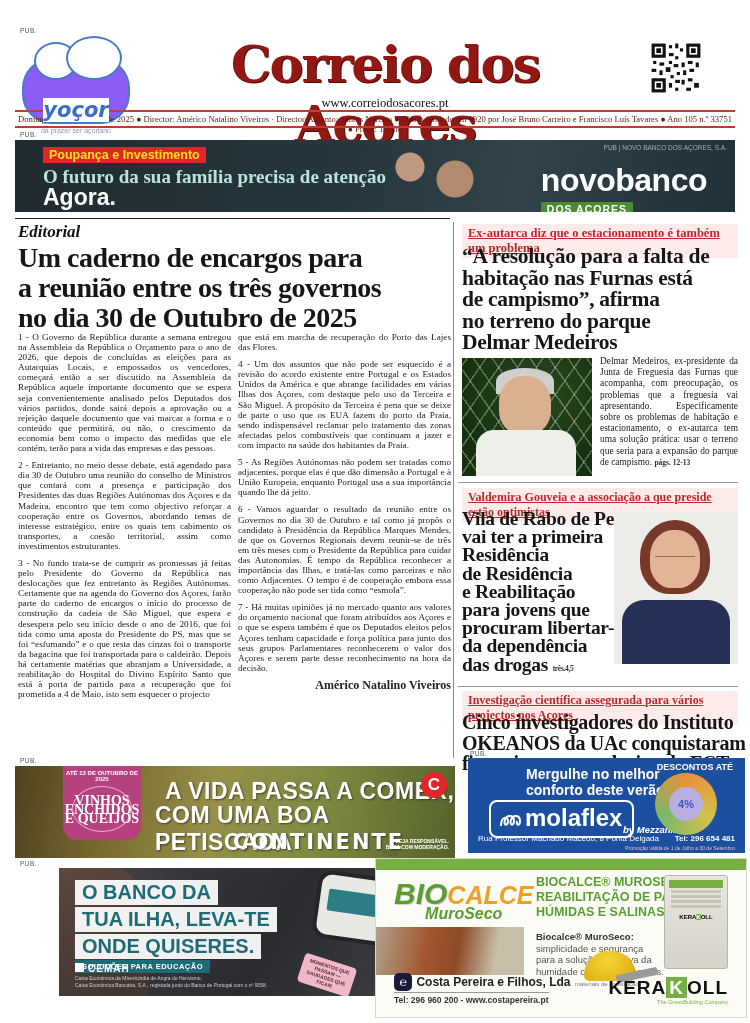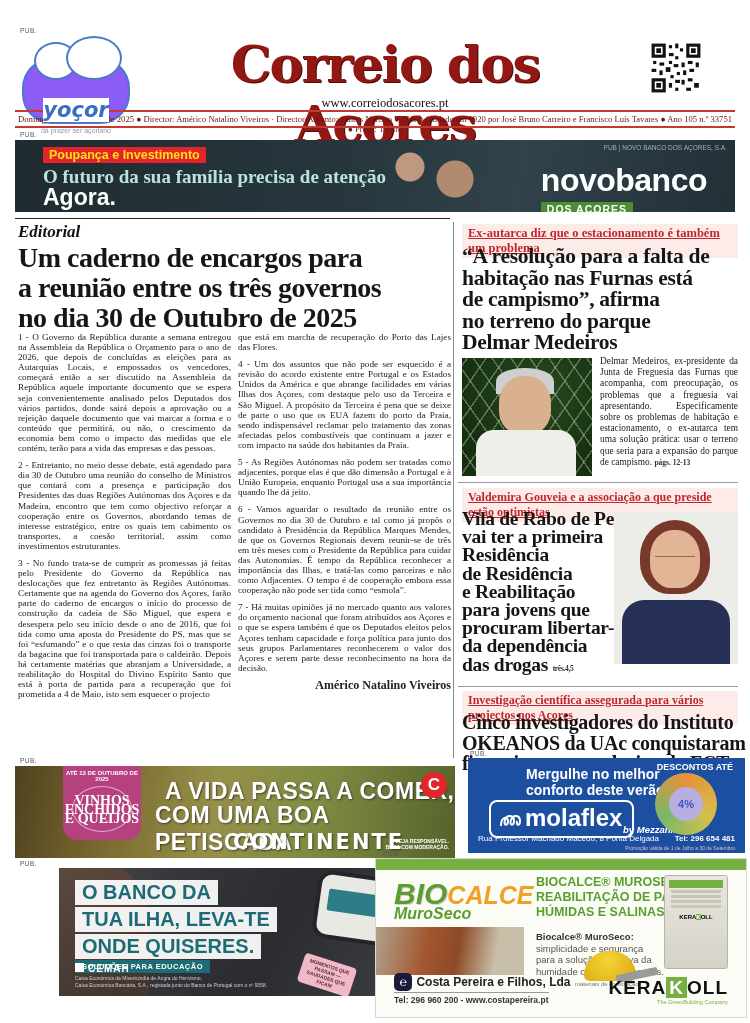"MuroSeco" div.biologo3 { text-align: left -> center }
